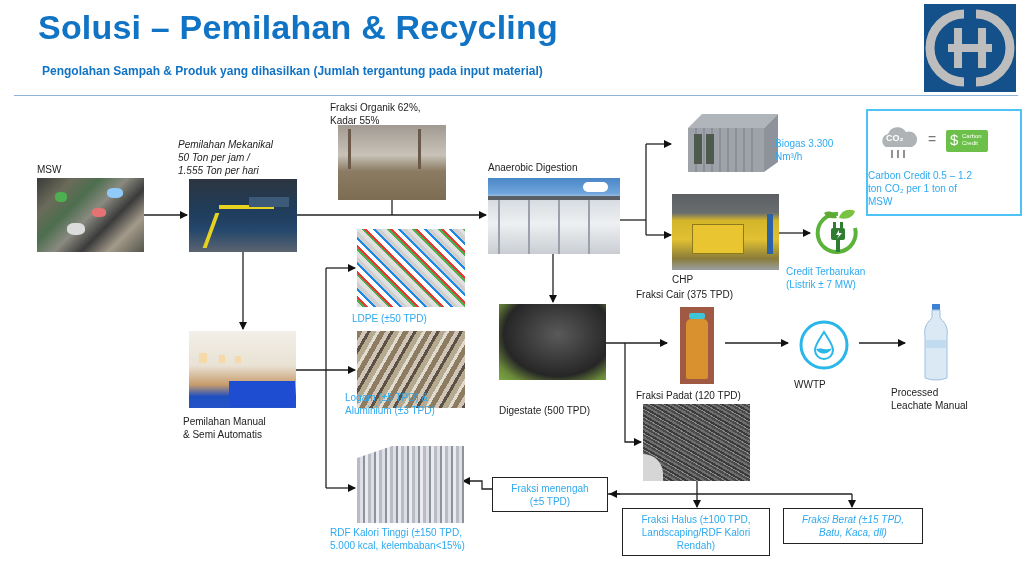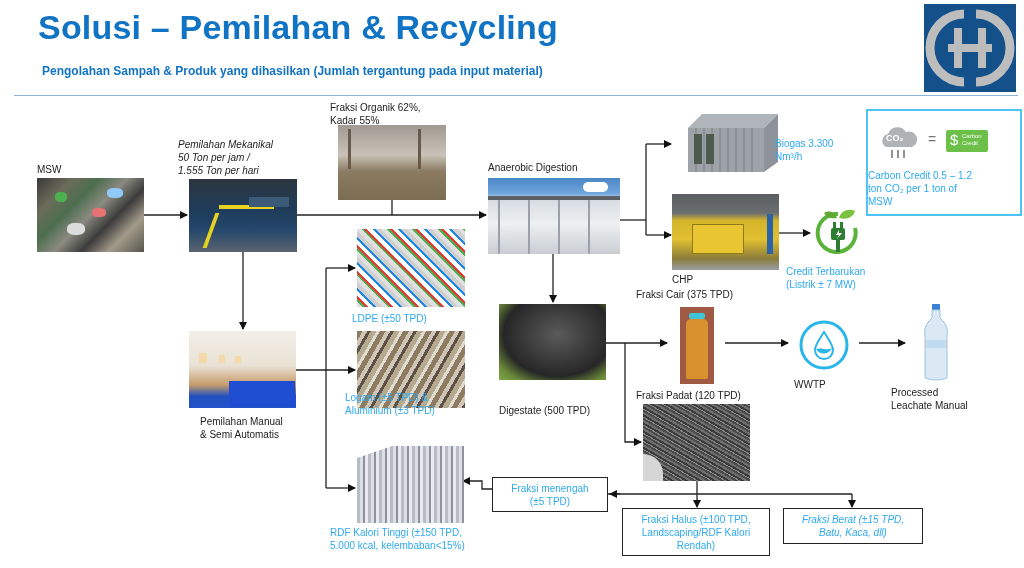"Pemilahan Manual" div.abs { left: 200px -> 183px }
